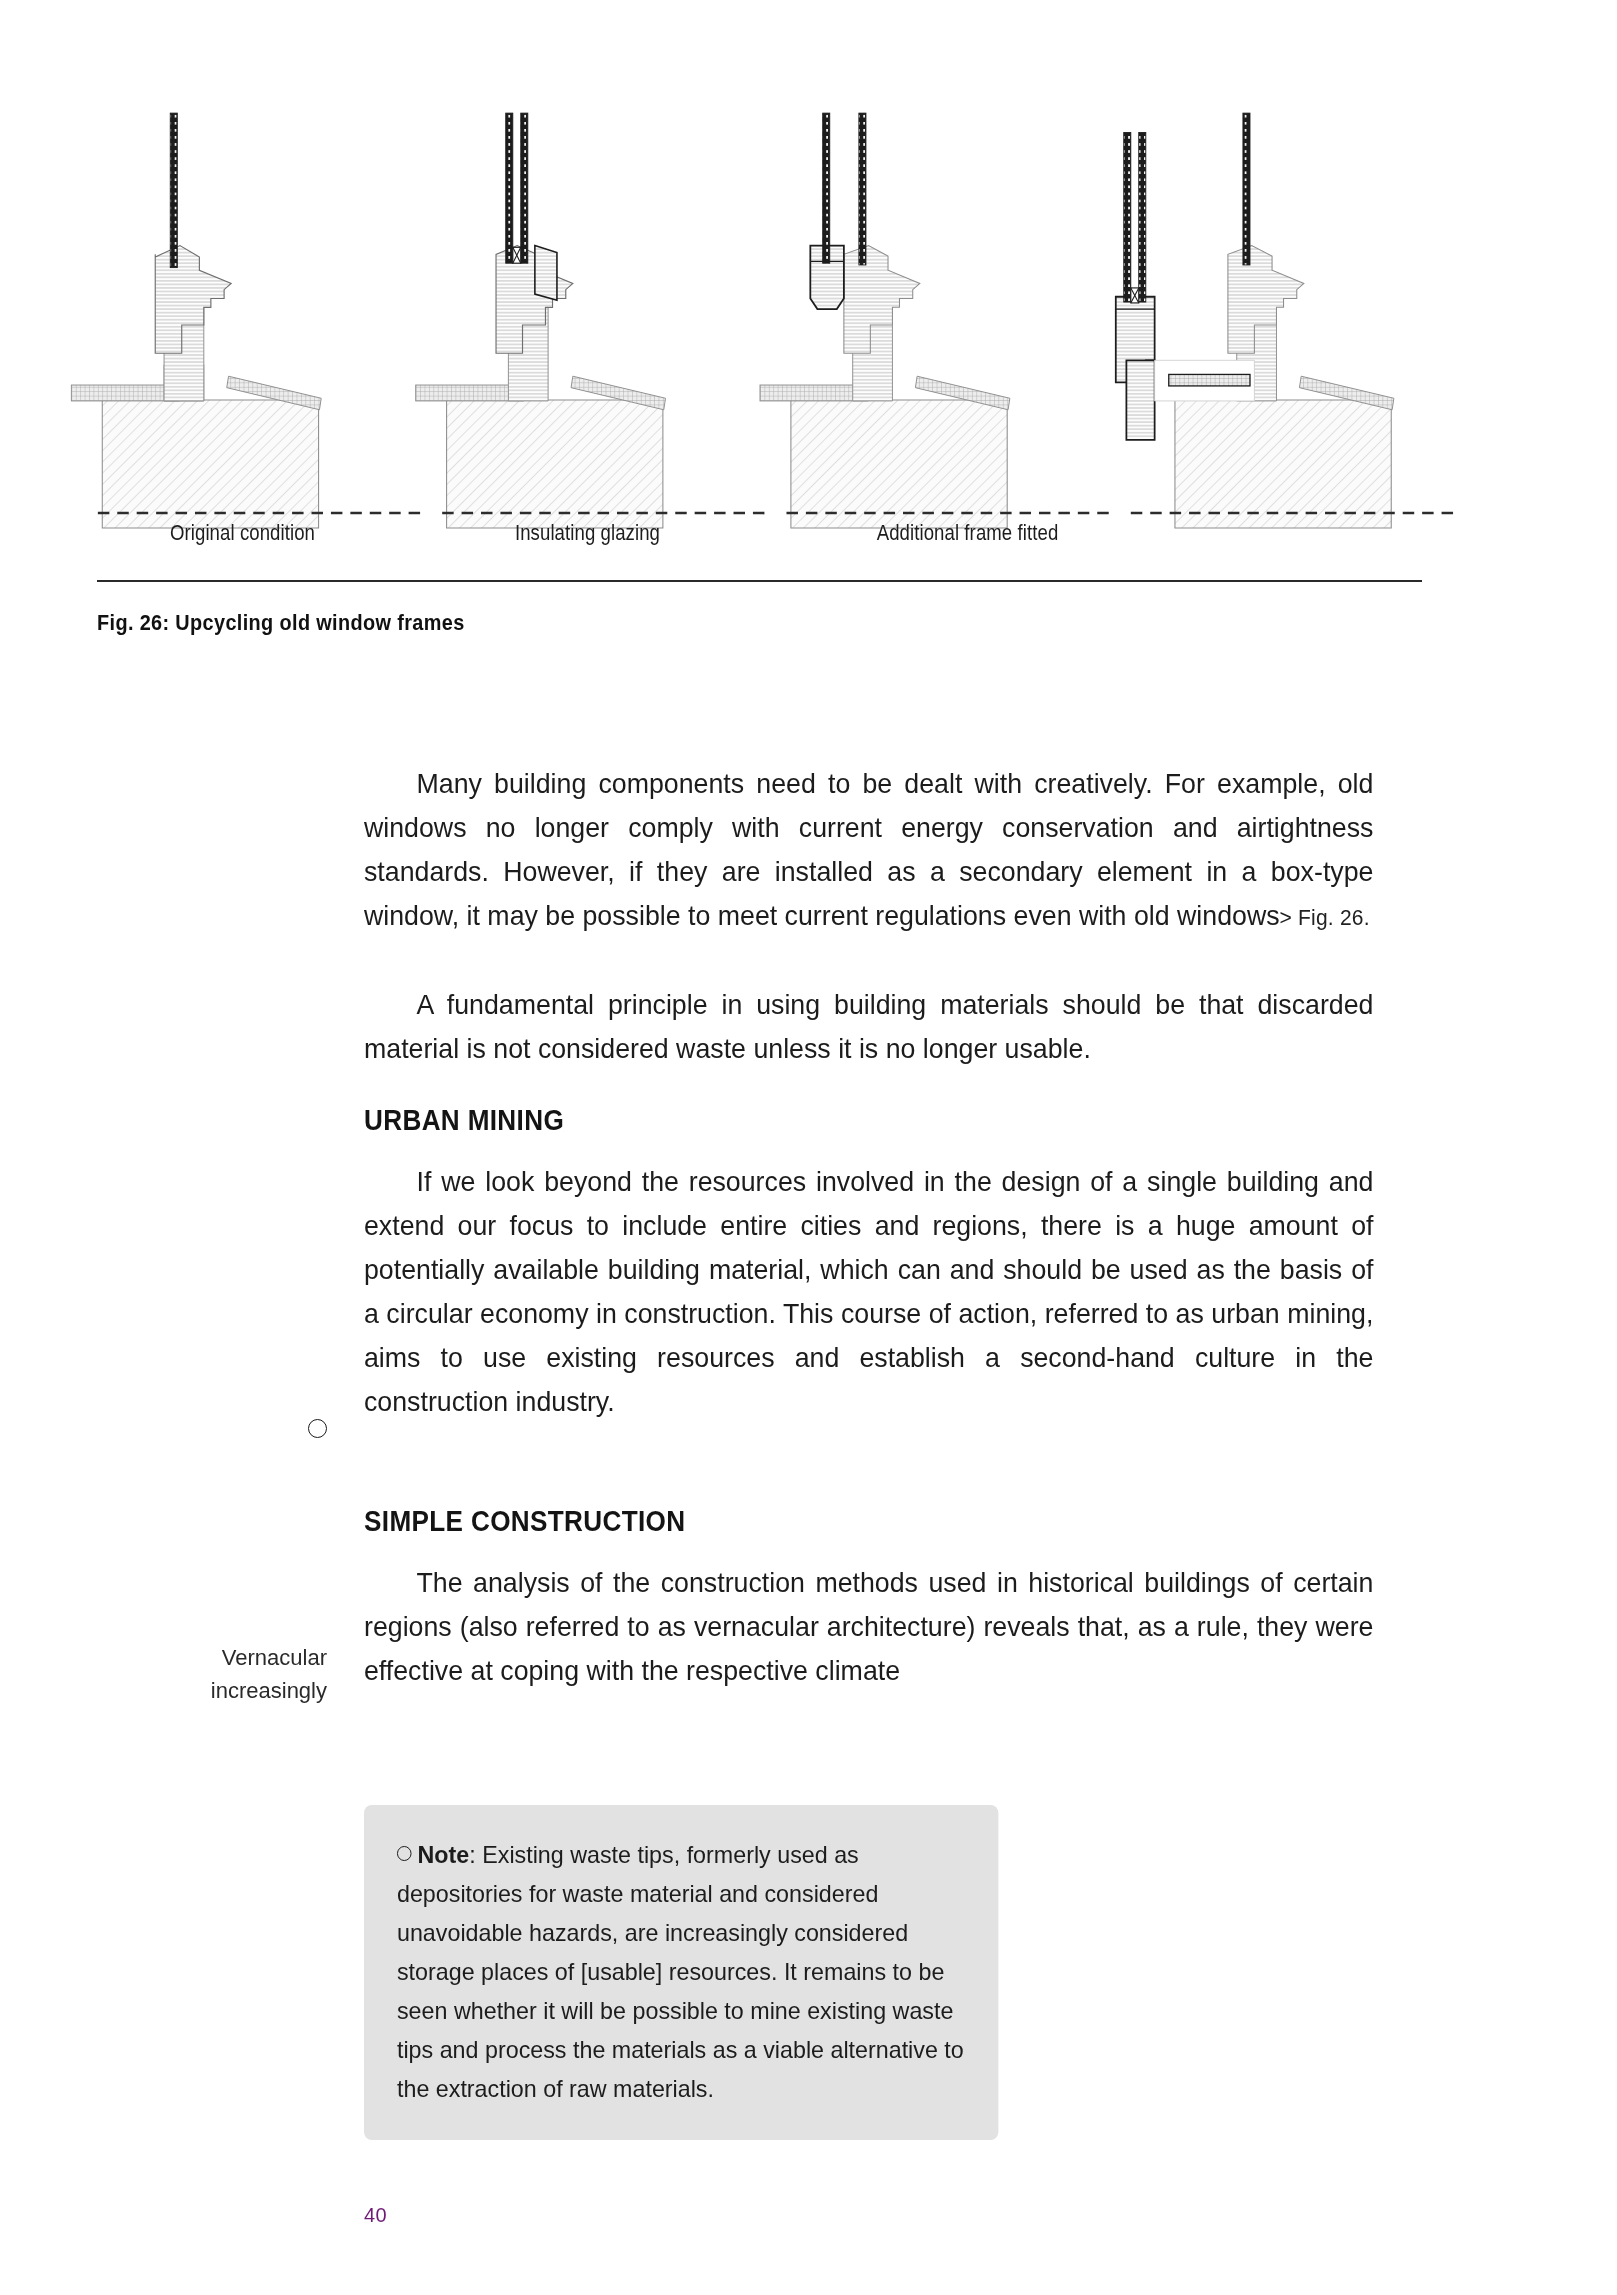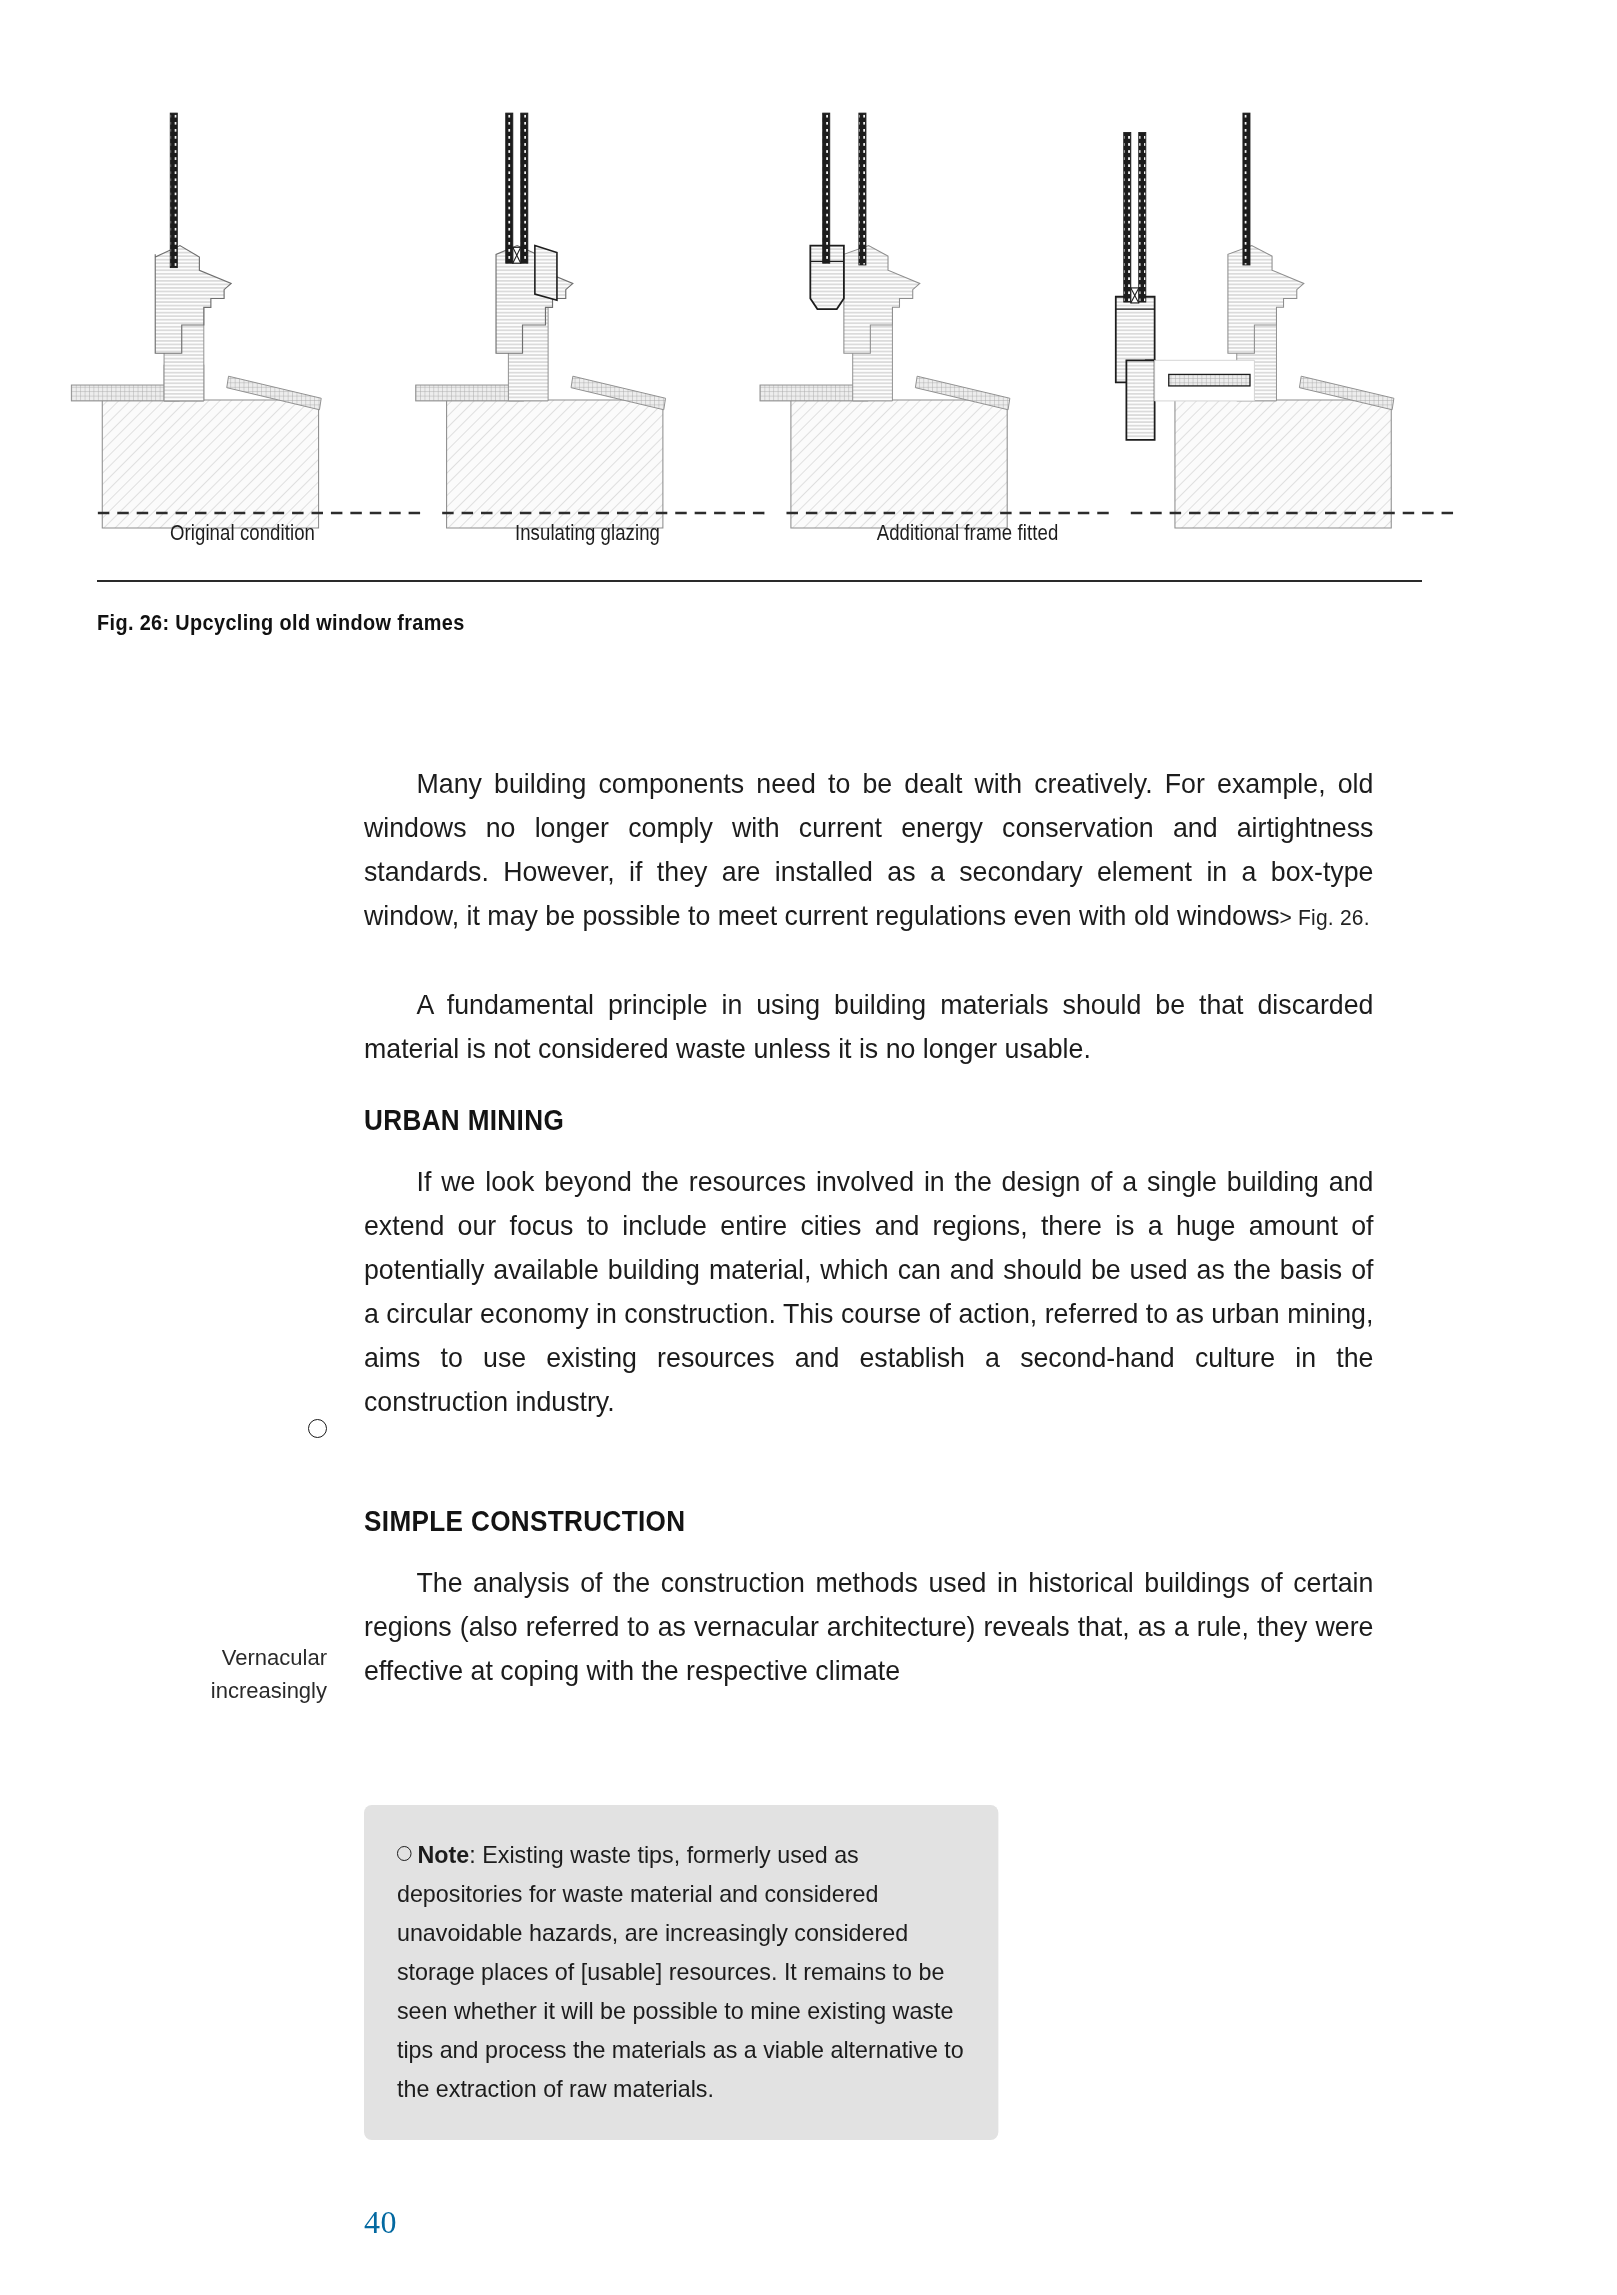"40" #page-number { color: #0369a1 -> #701a75; font-family: Liberation Serif, serif -> Liberation Sans, sans-serif; font-size: 32px -> 20px }
